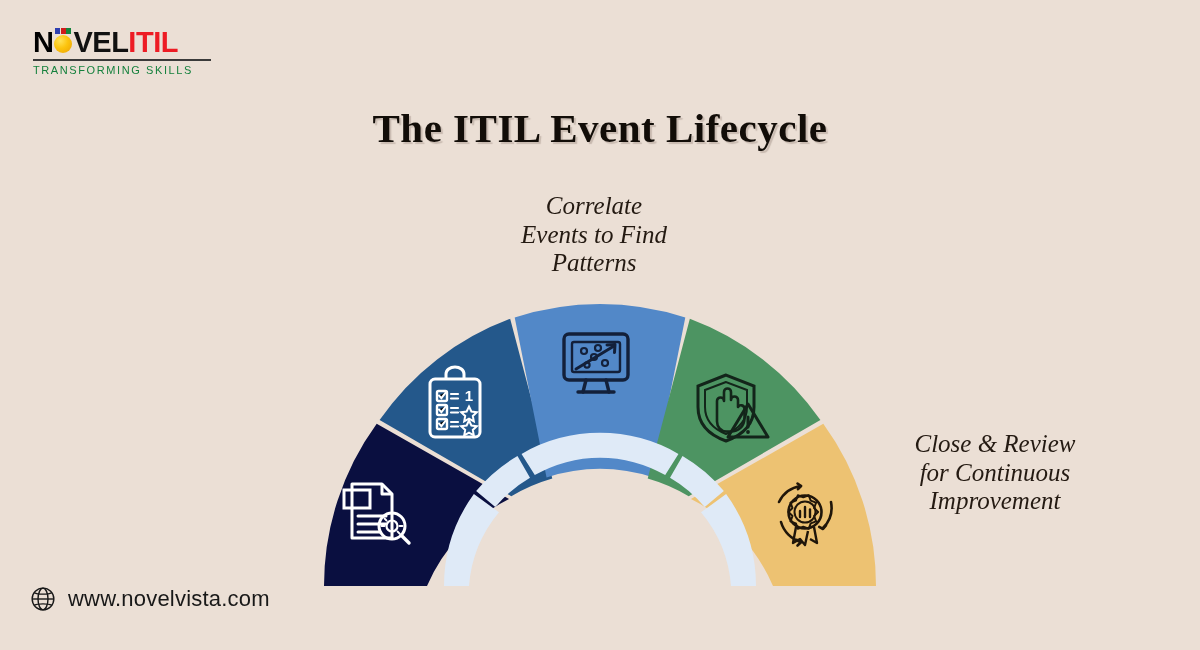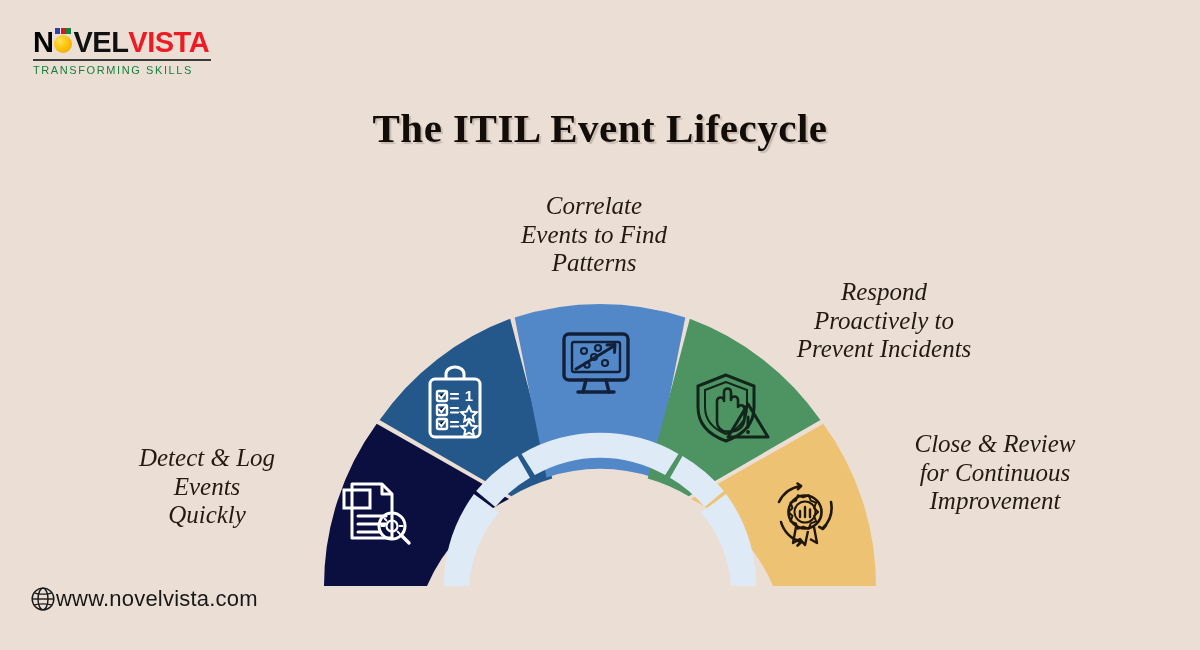"VISTA" span.logo-vista { text: VISTA -> ITIL }
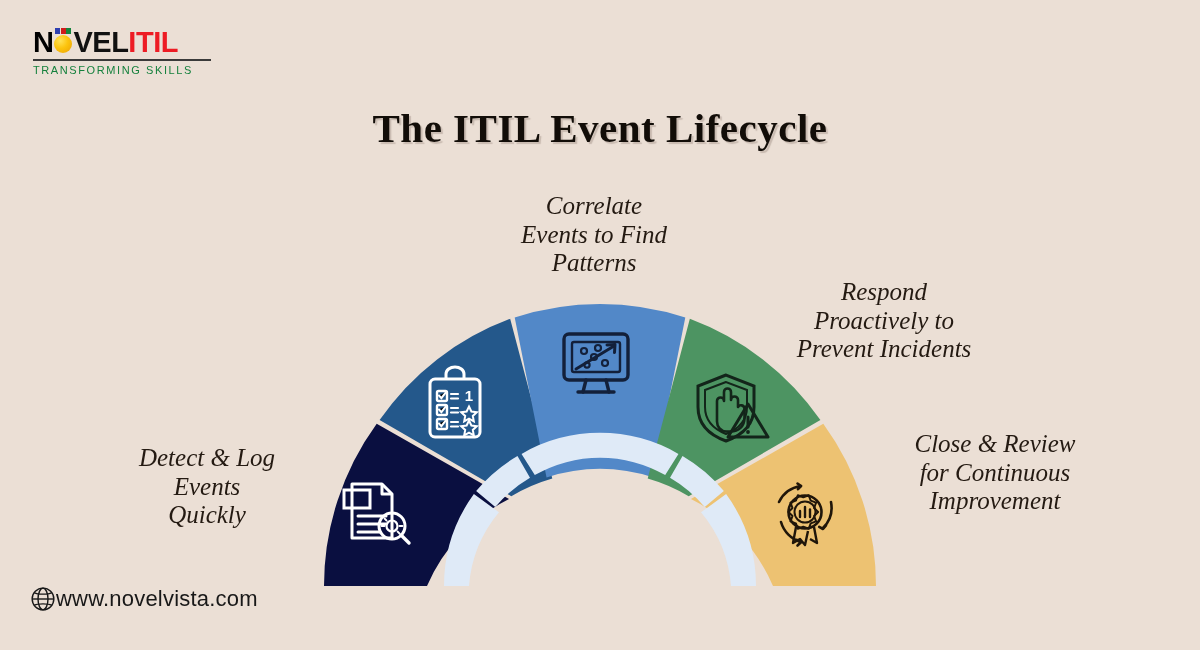"Respond" div.seg-label { html: <div>Respond Proactively to Prevent Incidents</div> -> none }
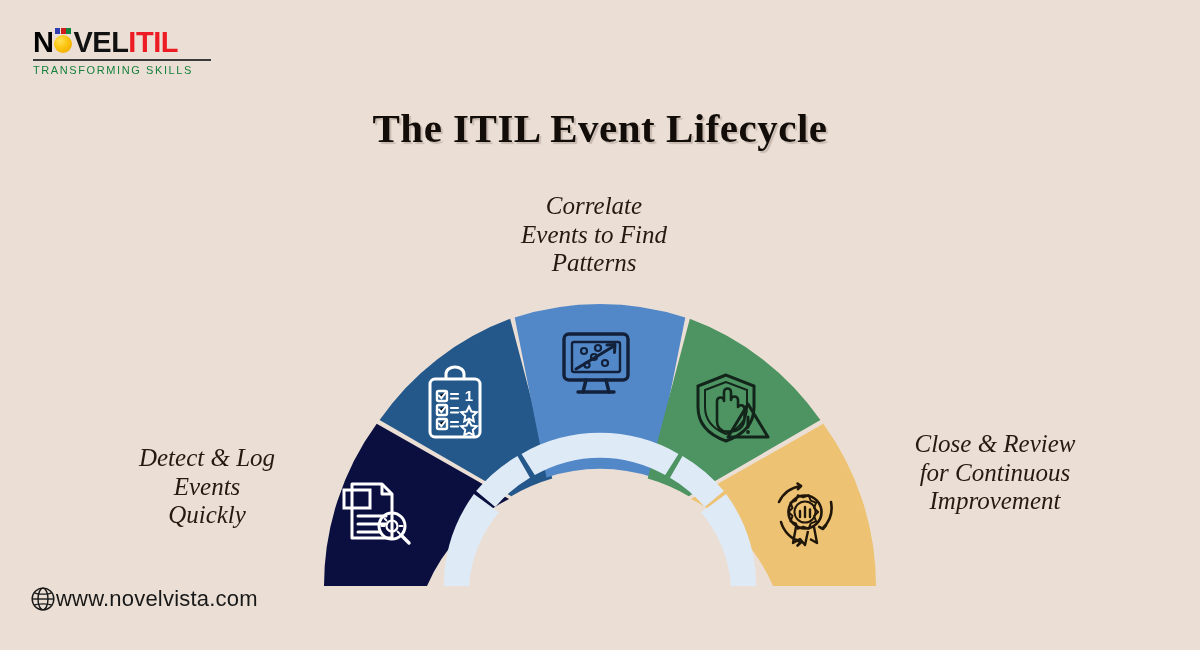"Detect & Log" div.seg-label { html: <div>Detect &amp; Log Events Quickly</div> -> none }
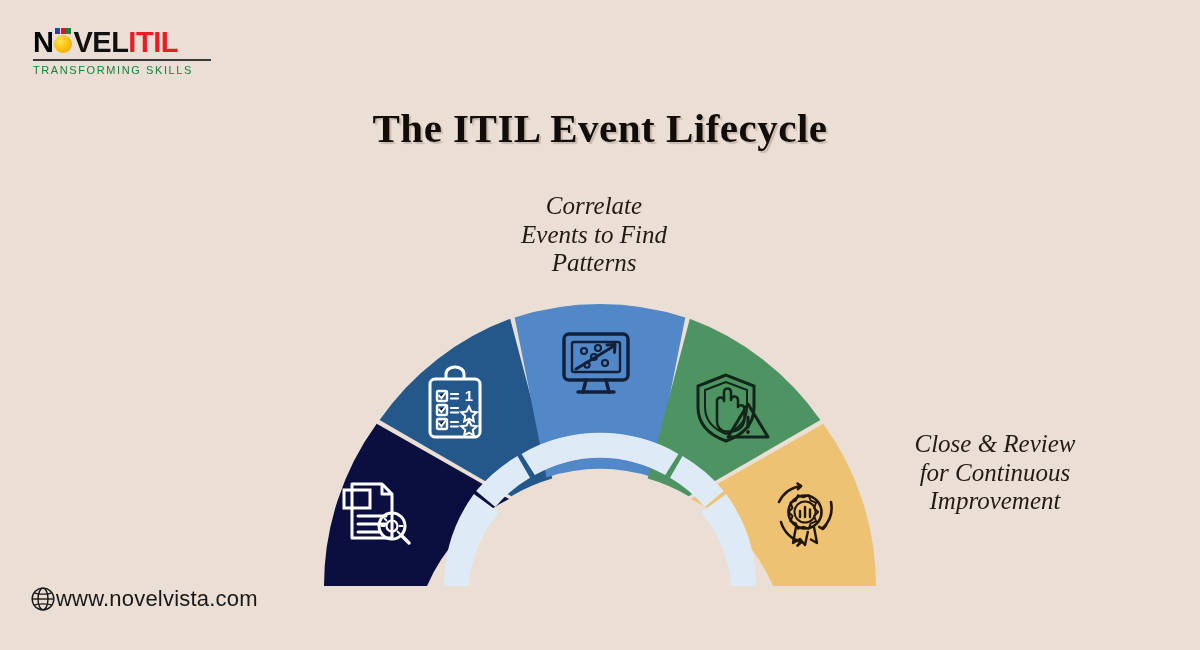"www.novelvista.com" .footer { gap: none -> 12px }
